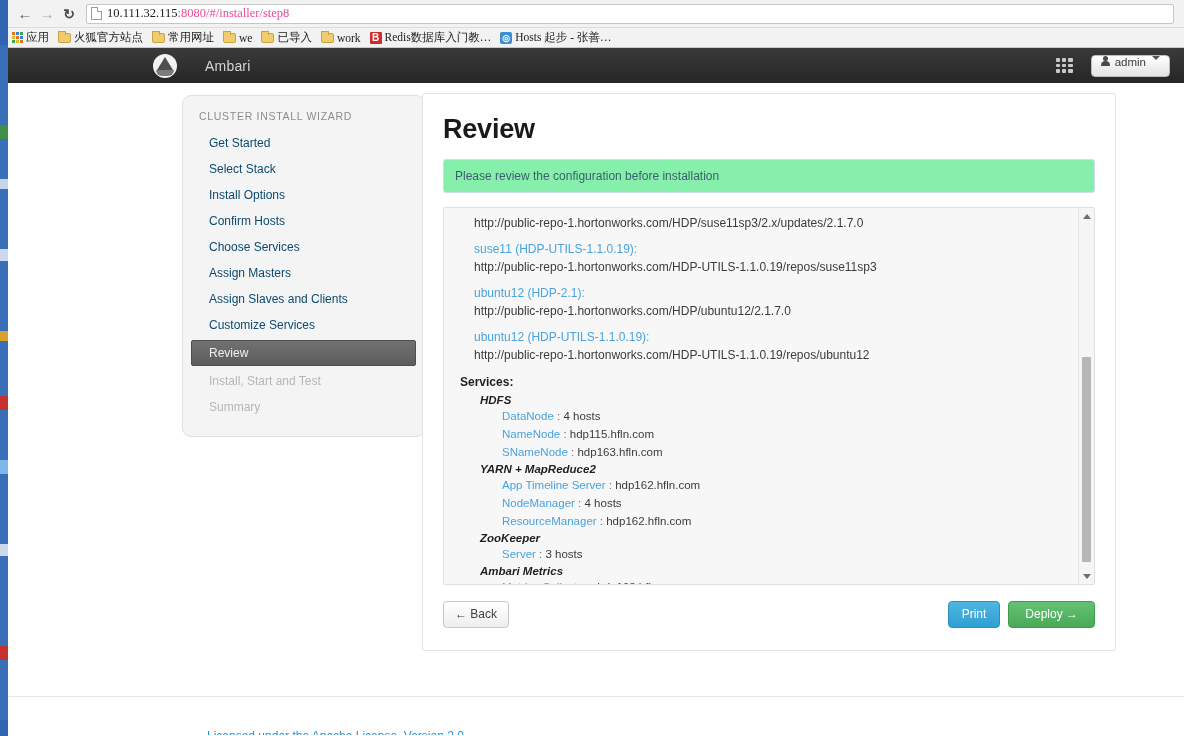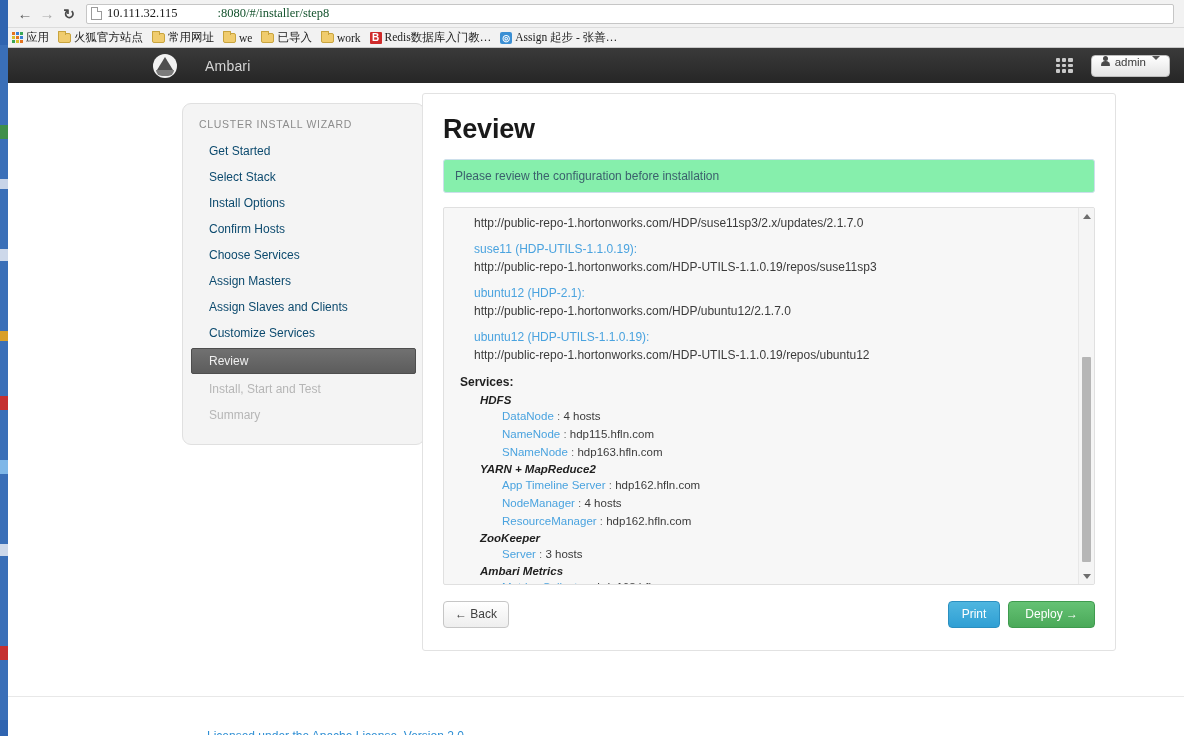":8080/#/installer/step8" .url-rest { color: #14532d -> #ec4899; margin-left: 40px -> none }
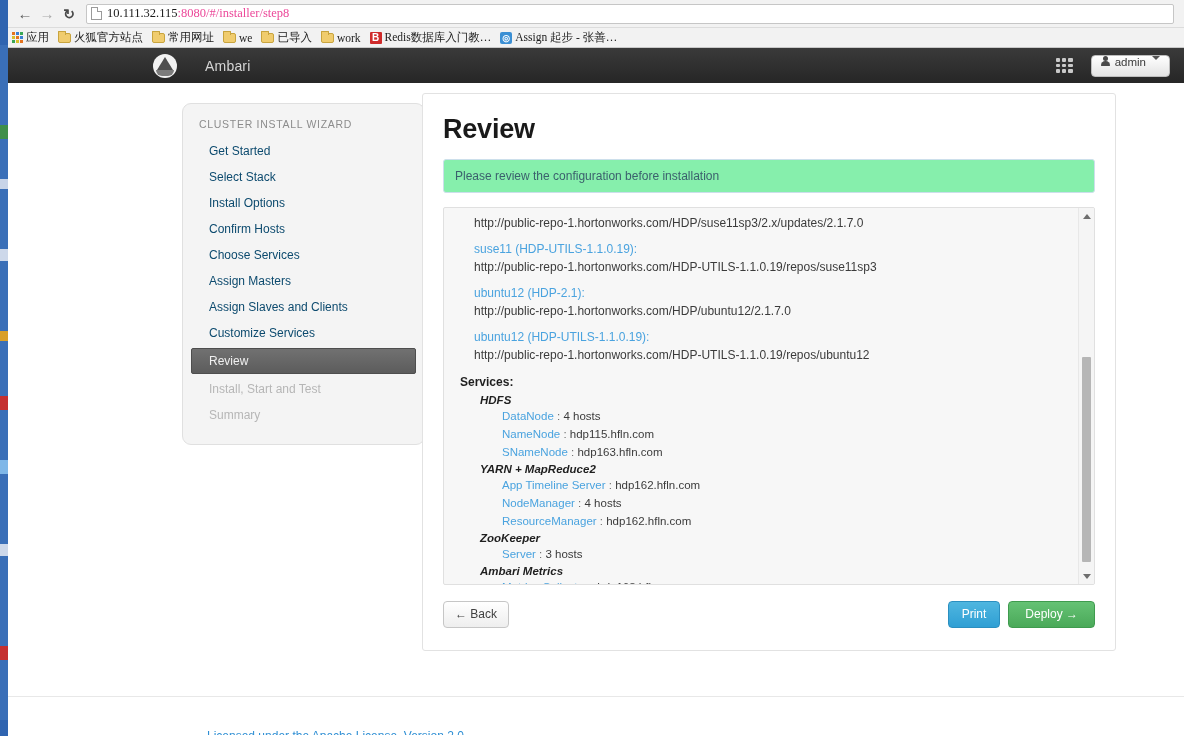"Assign 起步 - 张善…" span.bm-label { text: Assign -> Hosts }
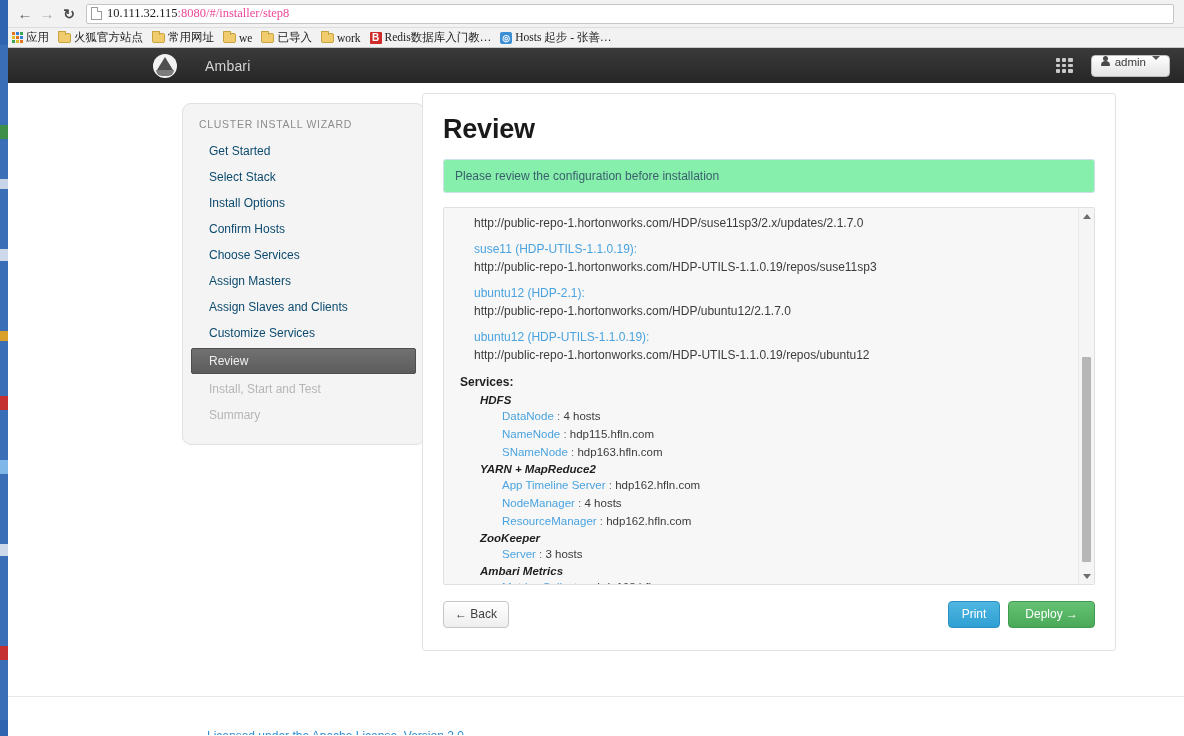"CLUSTER INSTALL WIZARD" #wizard-sidebar { top: 20px -> 12px }
